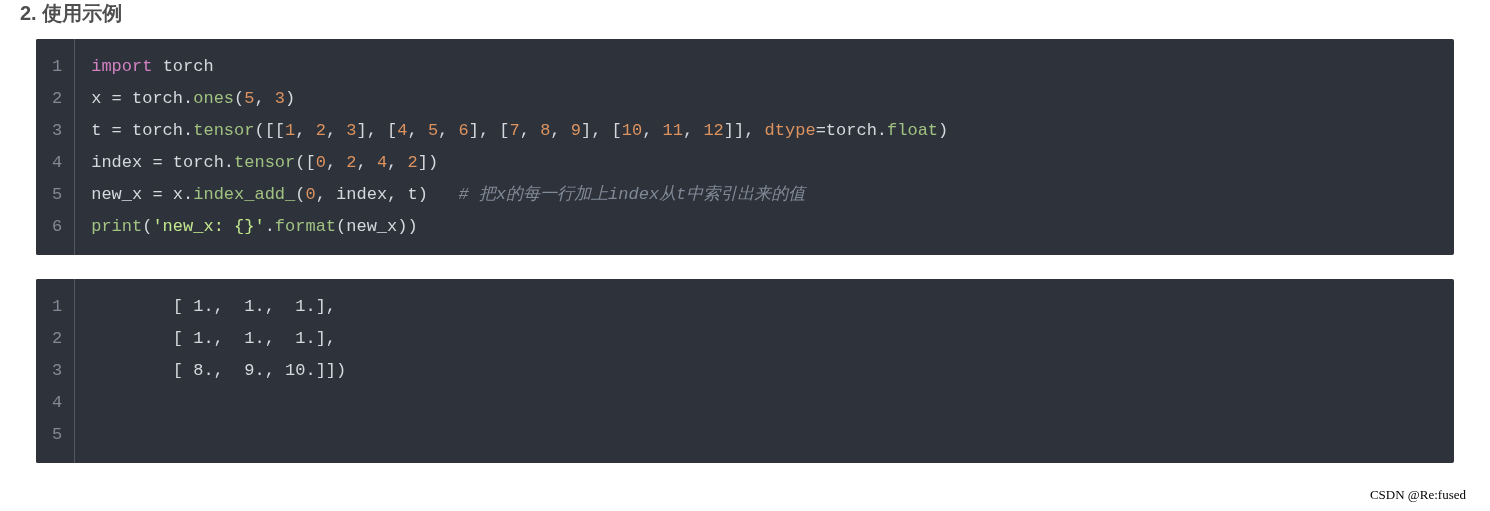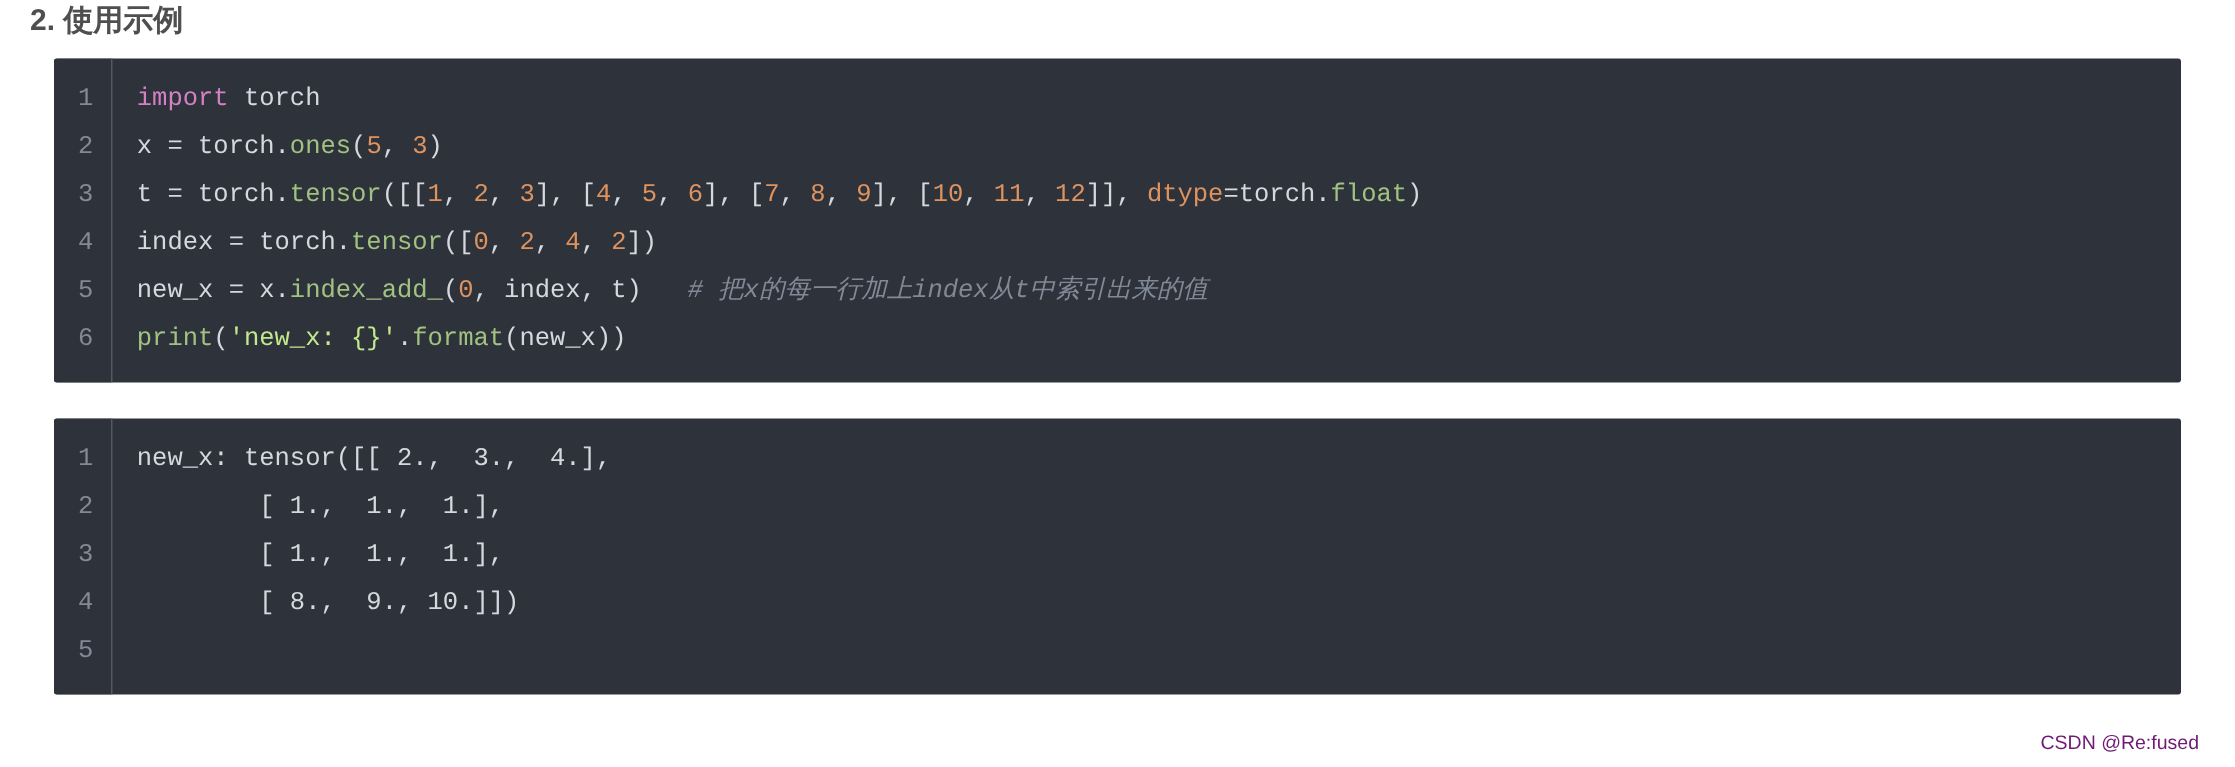"new_x: tensor([[ 2., 3., 4.]," div.line { html: <div><span>new_x: tensor([[ 2., 3., 4.],</span></div> -> none }
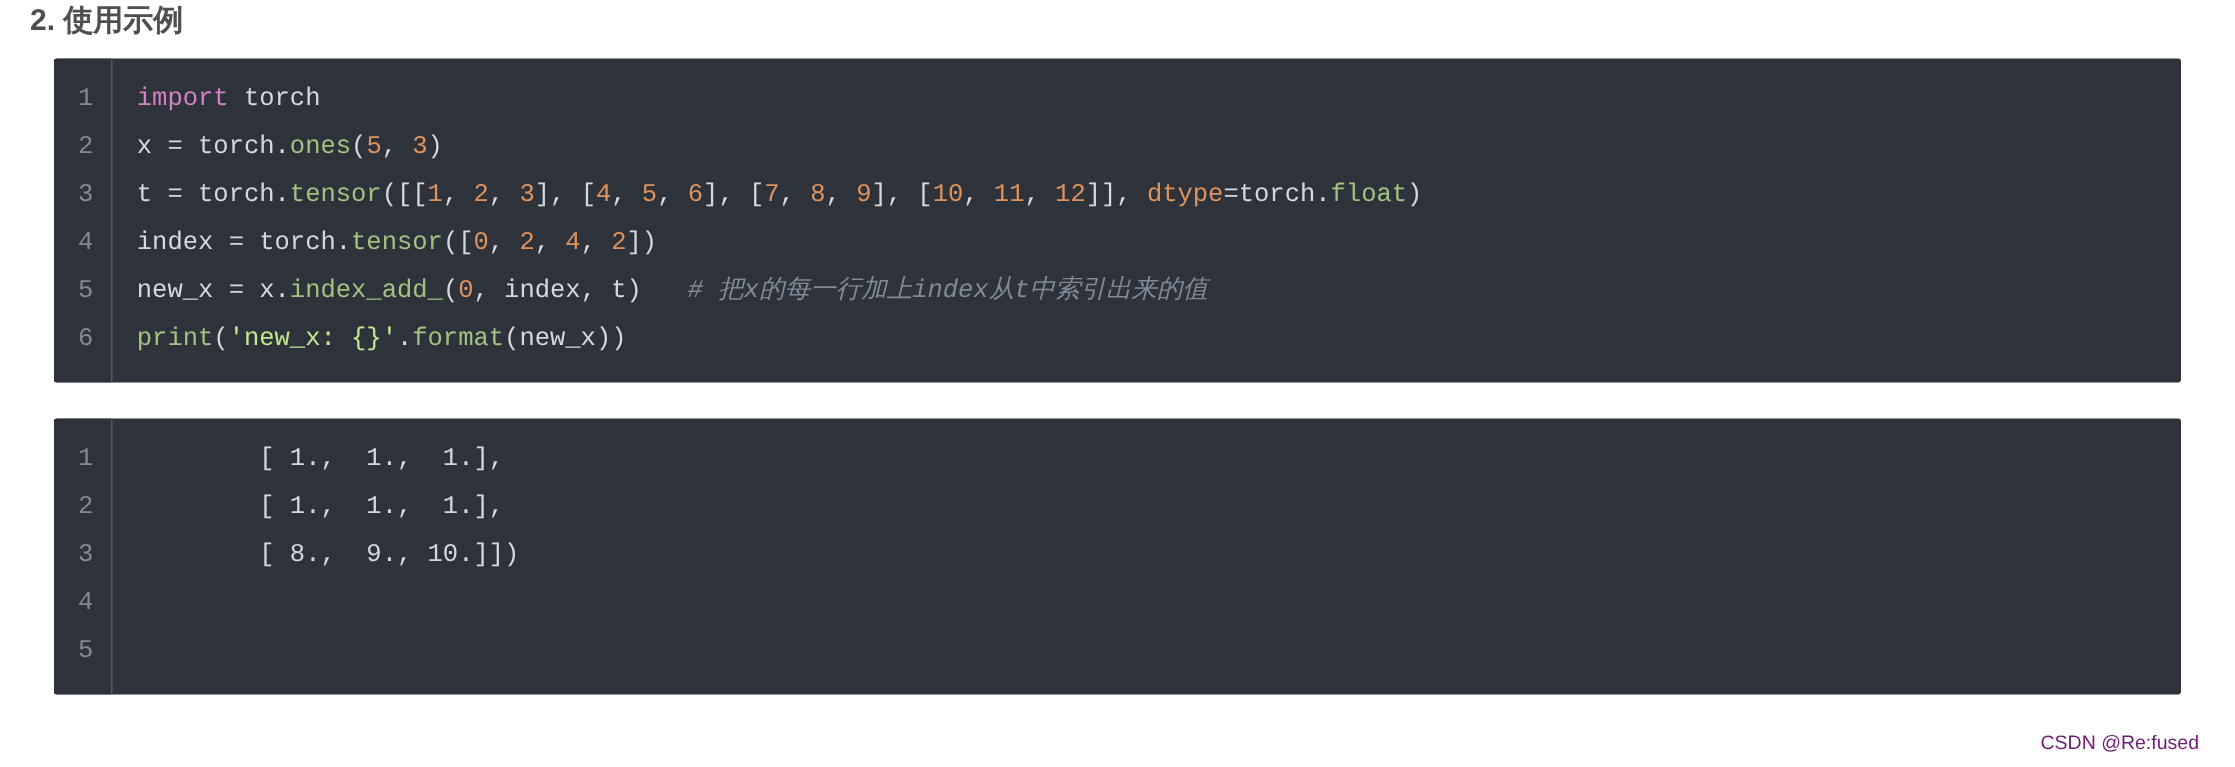"CSDN @Re:fused" .watermark { color: #701a75 -> #000000; font-family: Liberation Sans, sans-serif -> Liberation Serif, serif }
